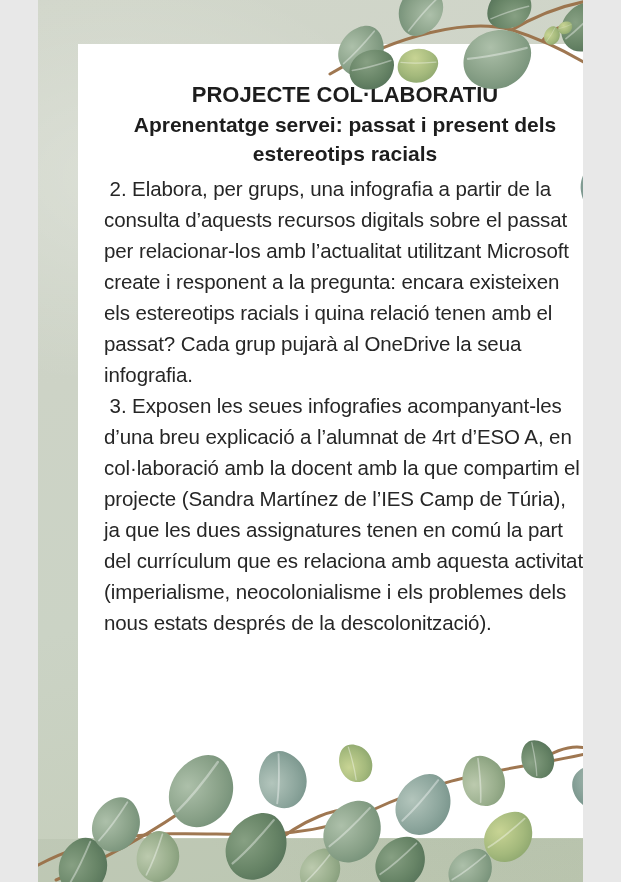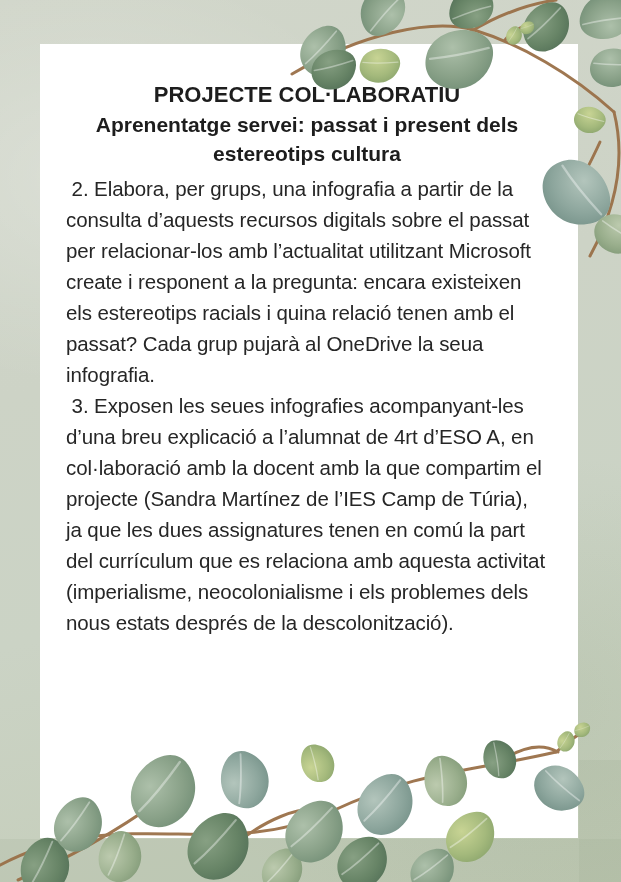"PROJECTE COL·LABORATIU" .canvas { width: 621px -> 545px }
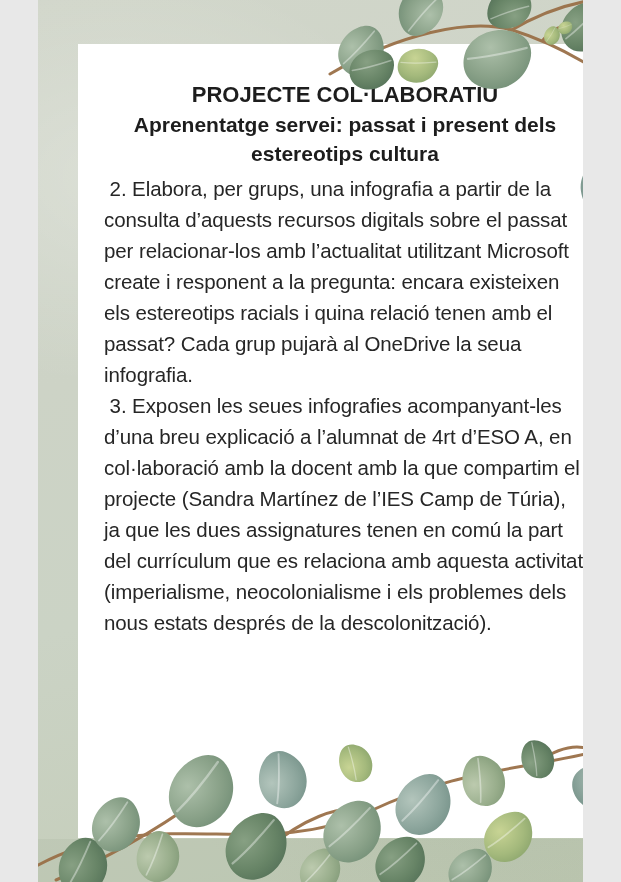"Aprenentatge servei: passat i present" h2.subtitle { text: cultura -> racials }
